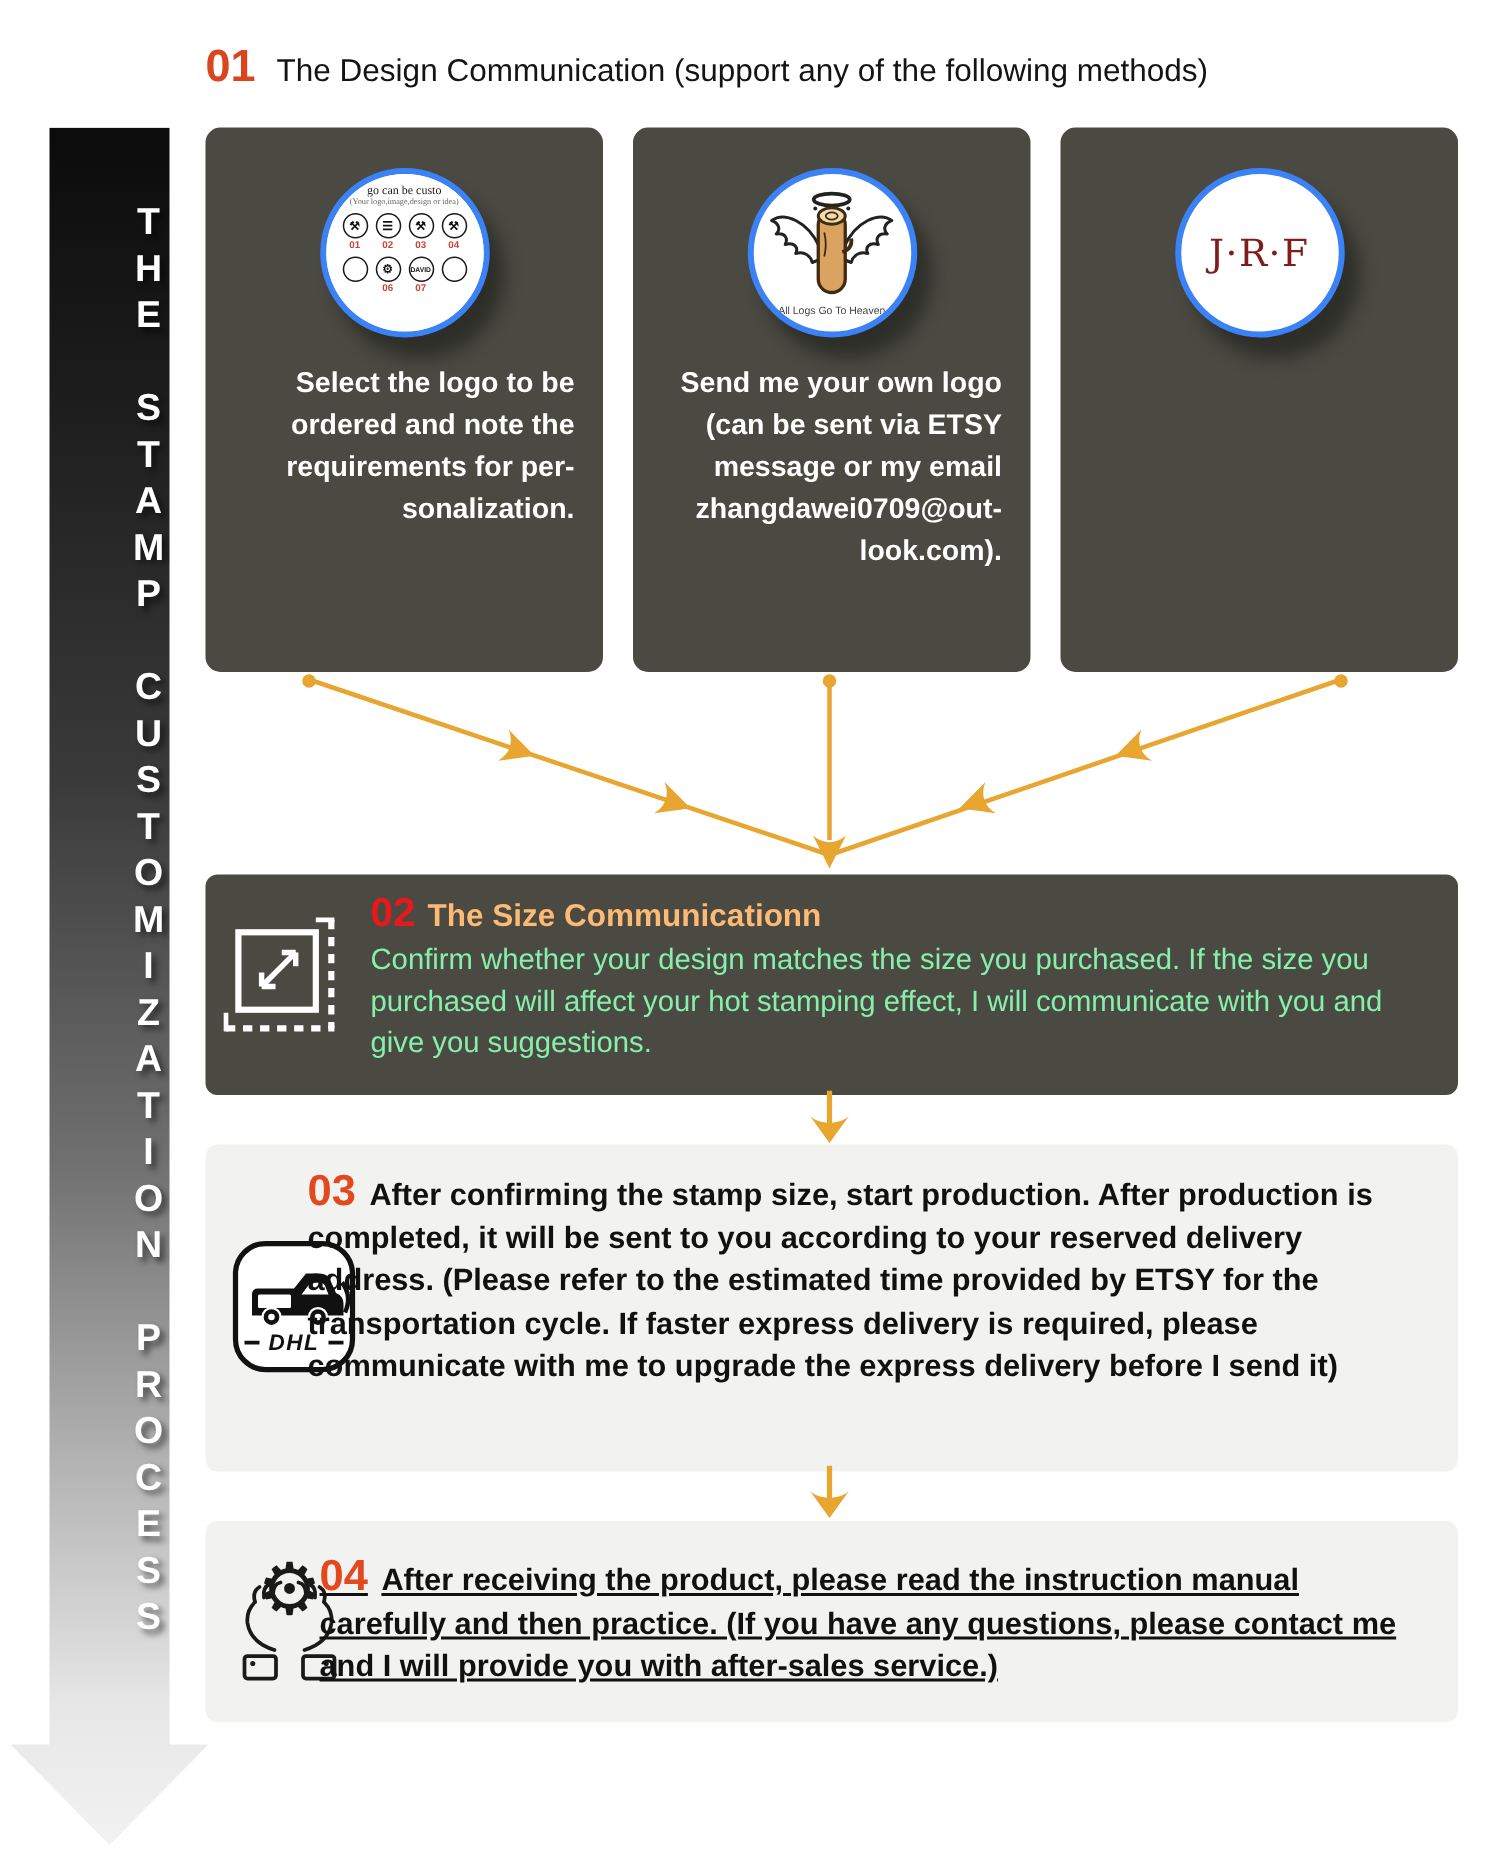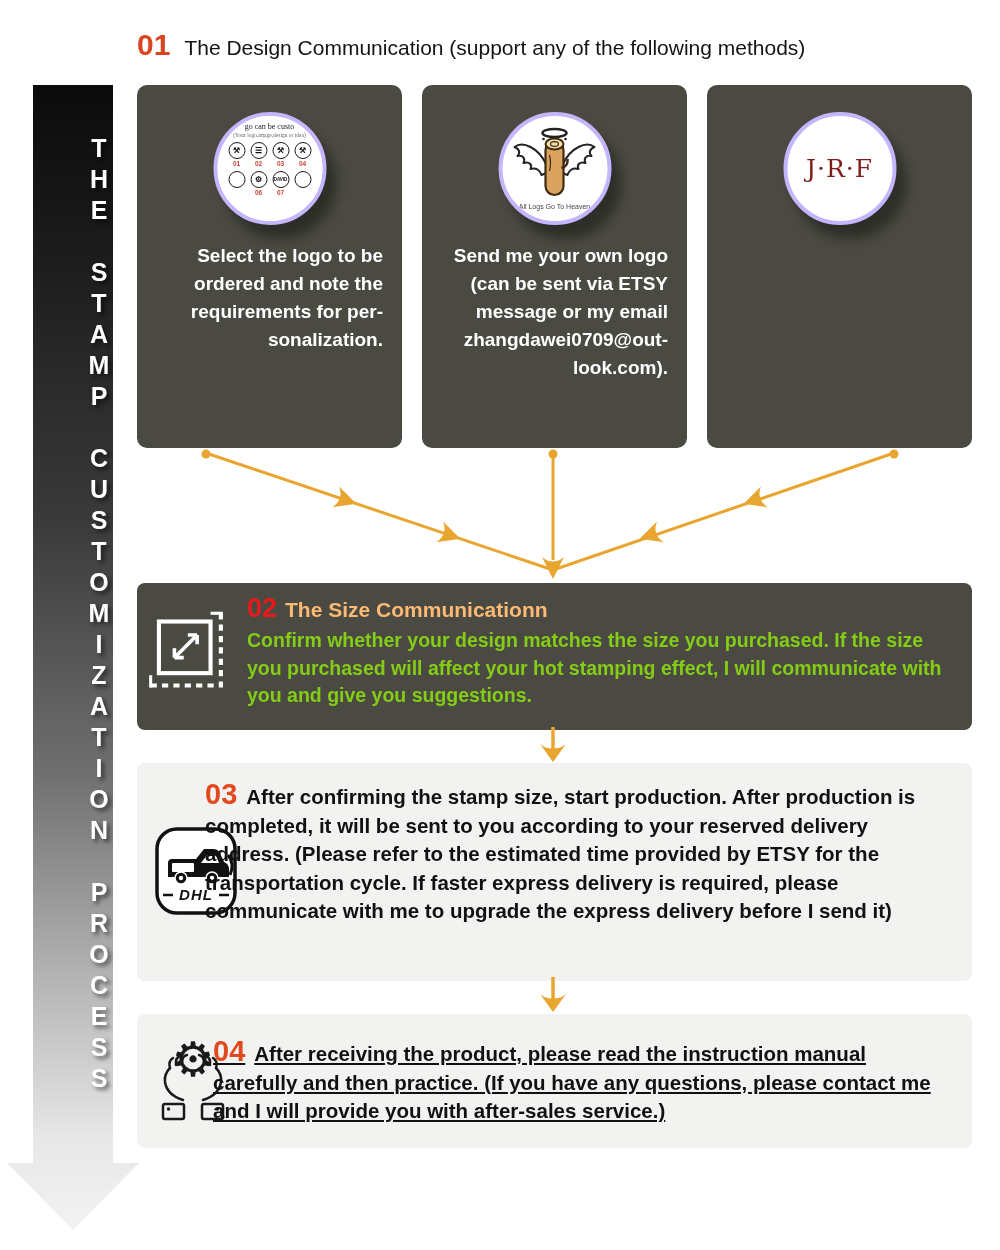"go can be custo" .circle { border: 4px solid #c4b5fd -> 4px solid #3b82f6 }
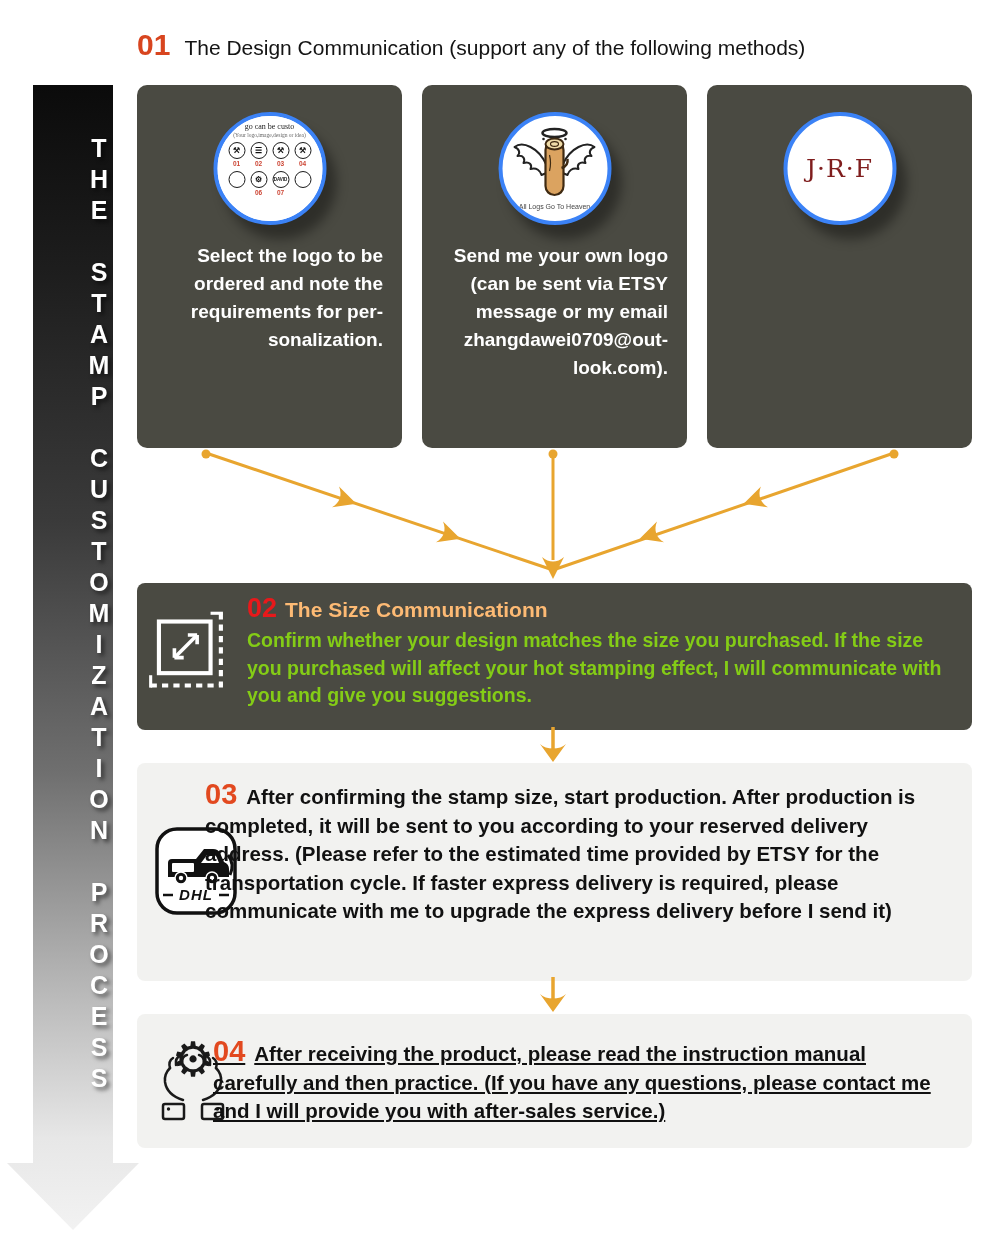"Confirm whether your design matches" .s2-body { color: #84cc16 -> #86efac; font-weight: bold -> normal }
